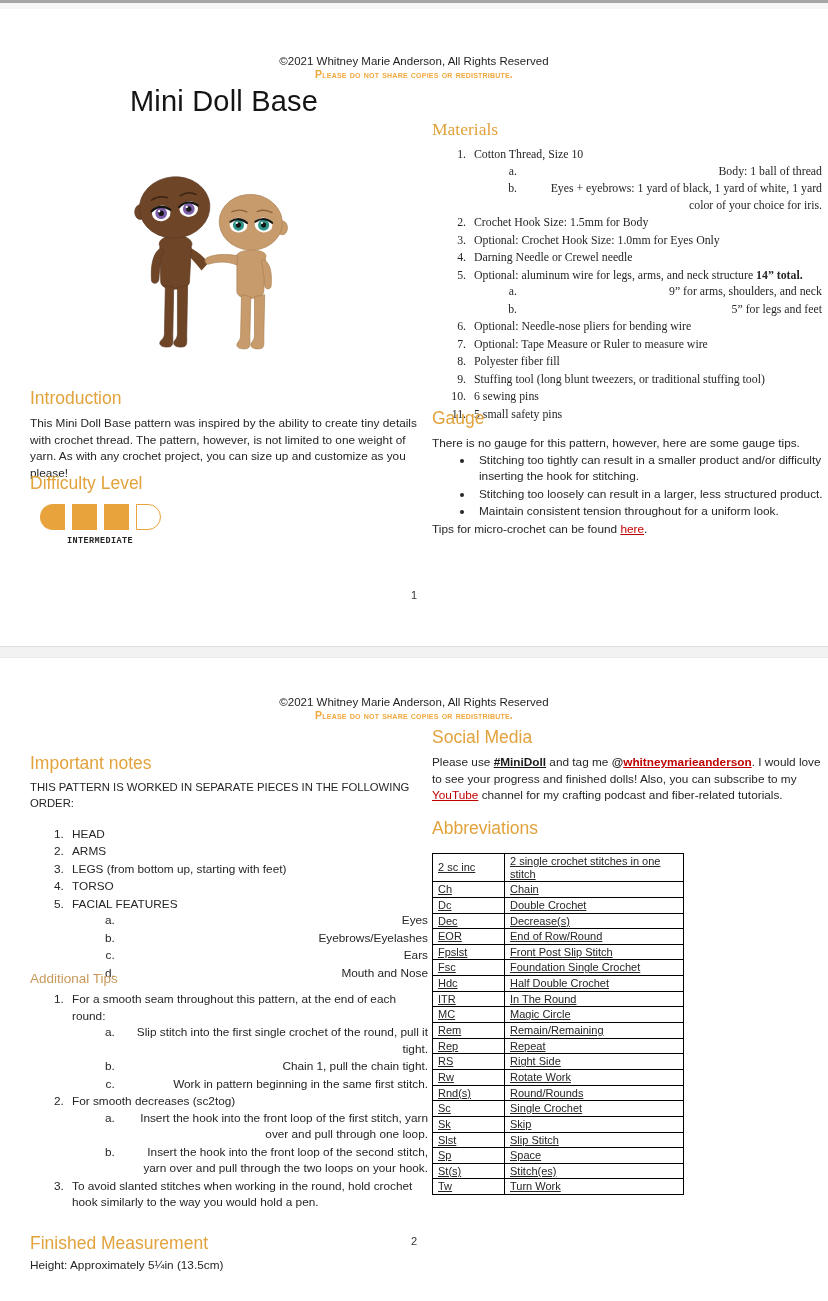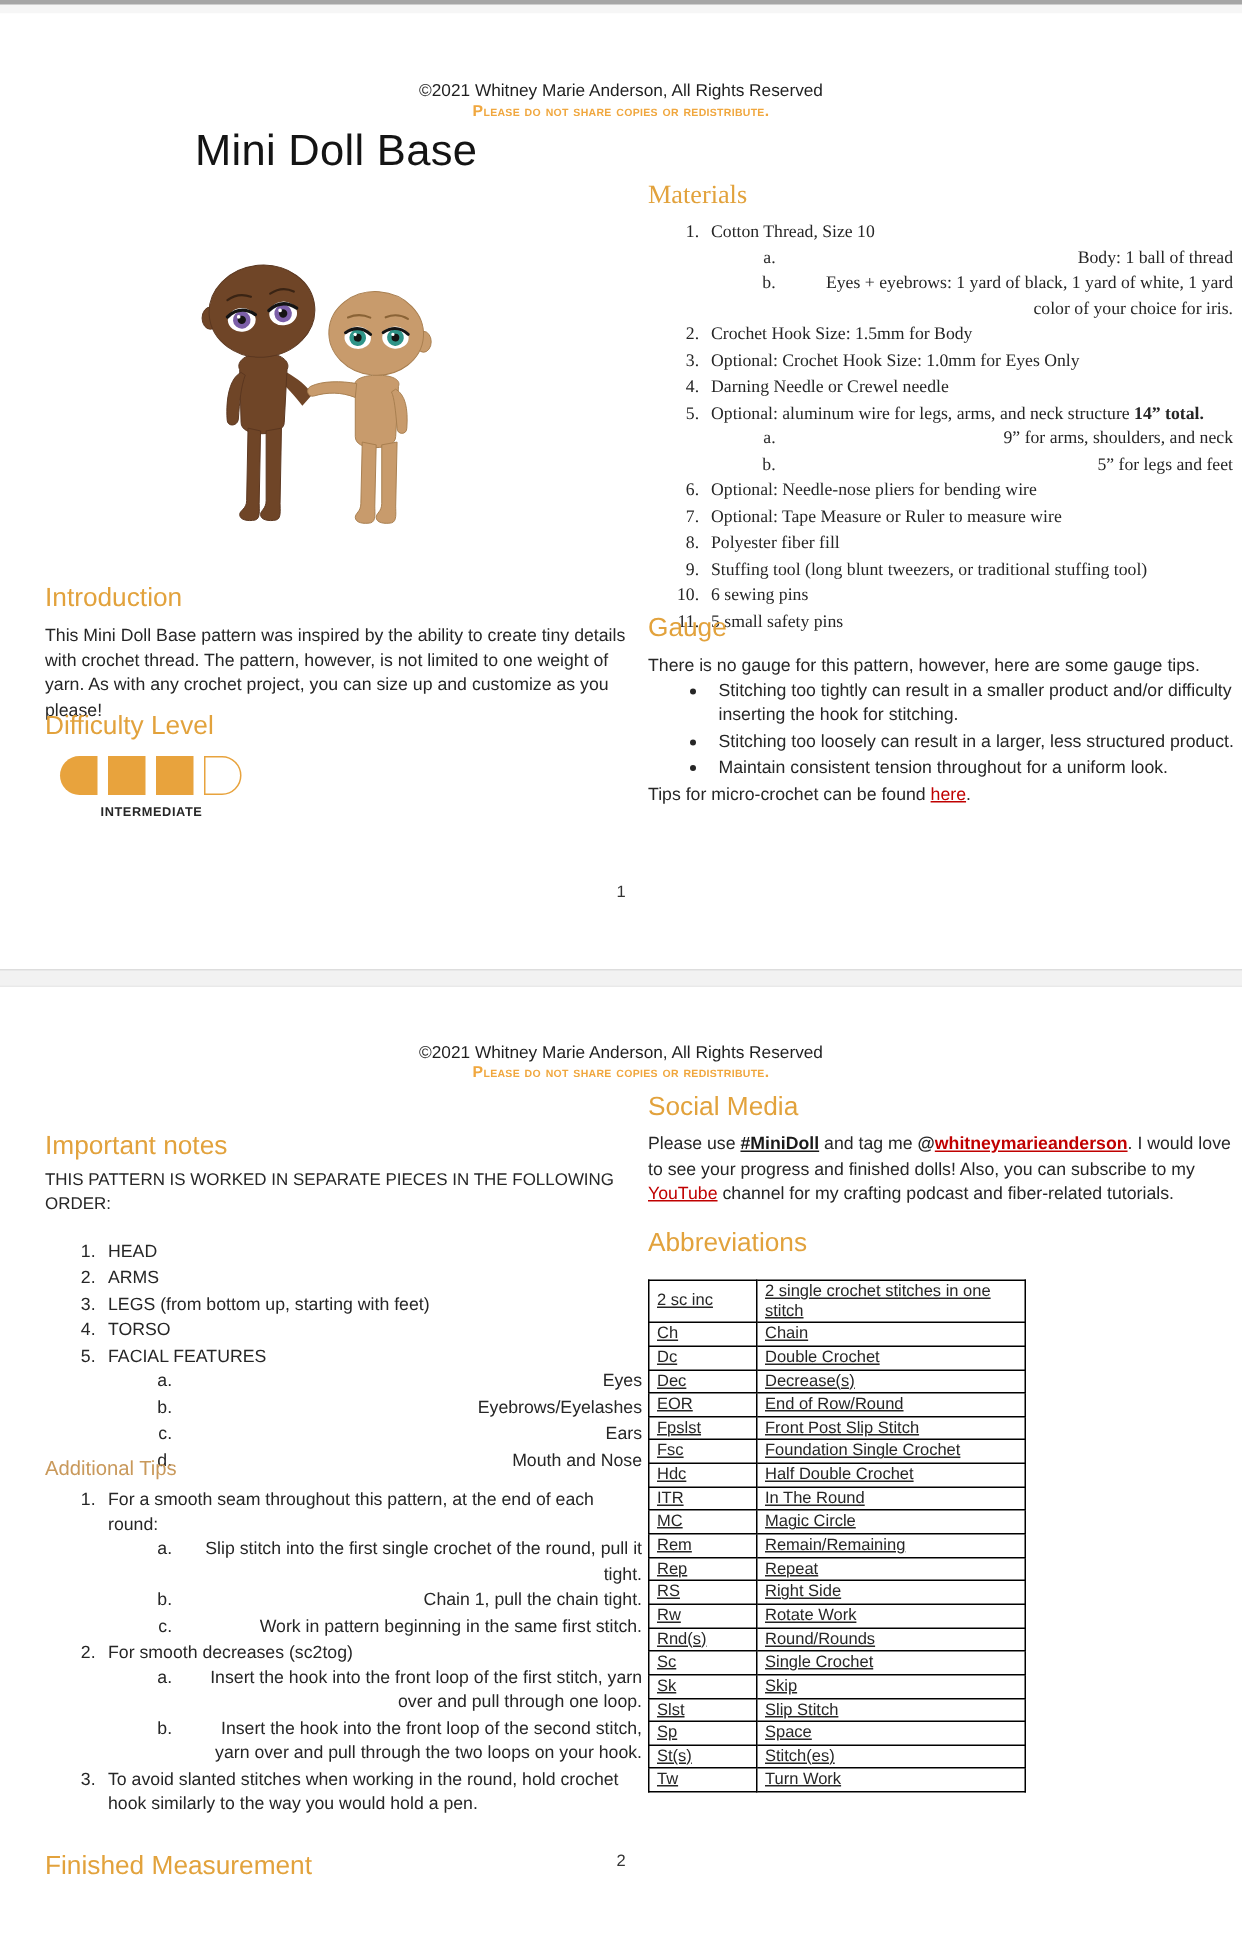"INTERMEDIATE" .diff-label { font-family: none -> Liberation Mono, monospace }
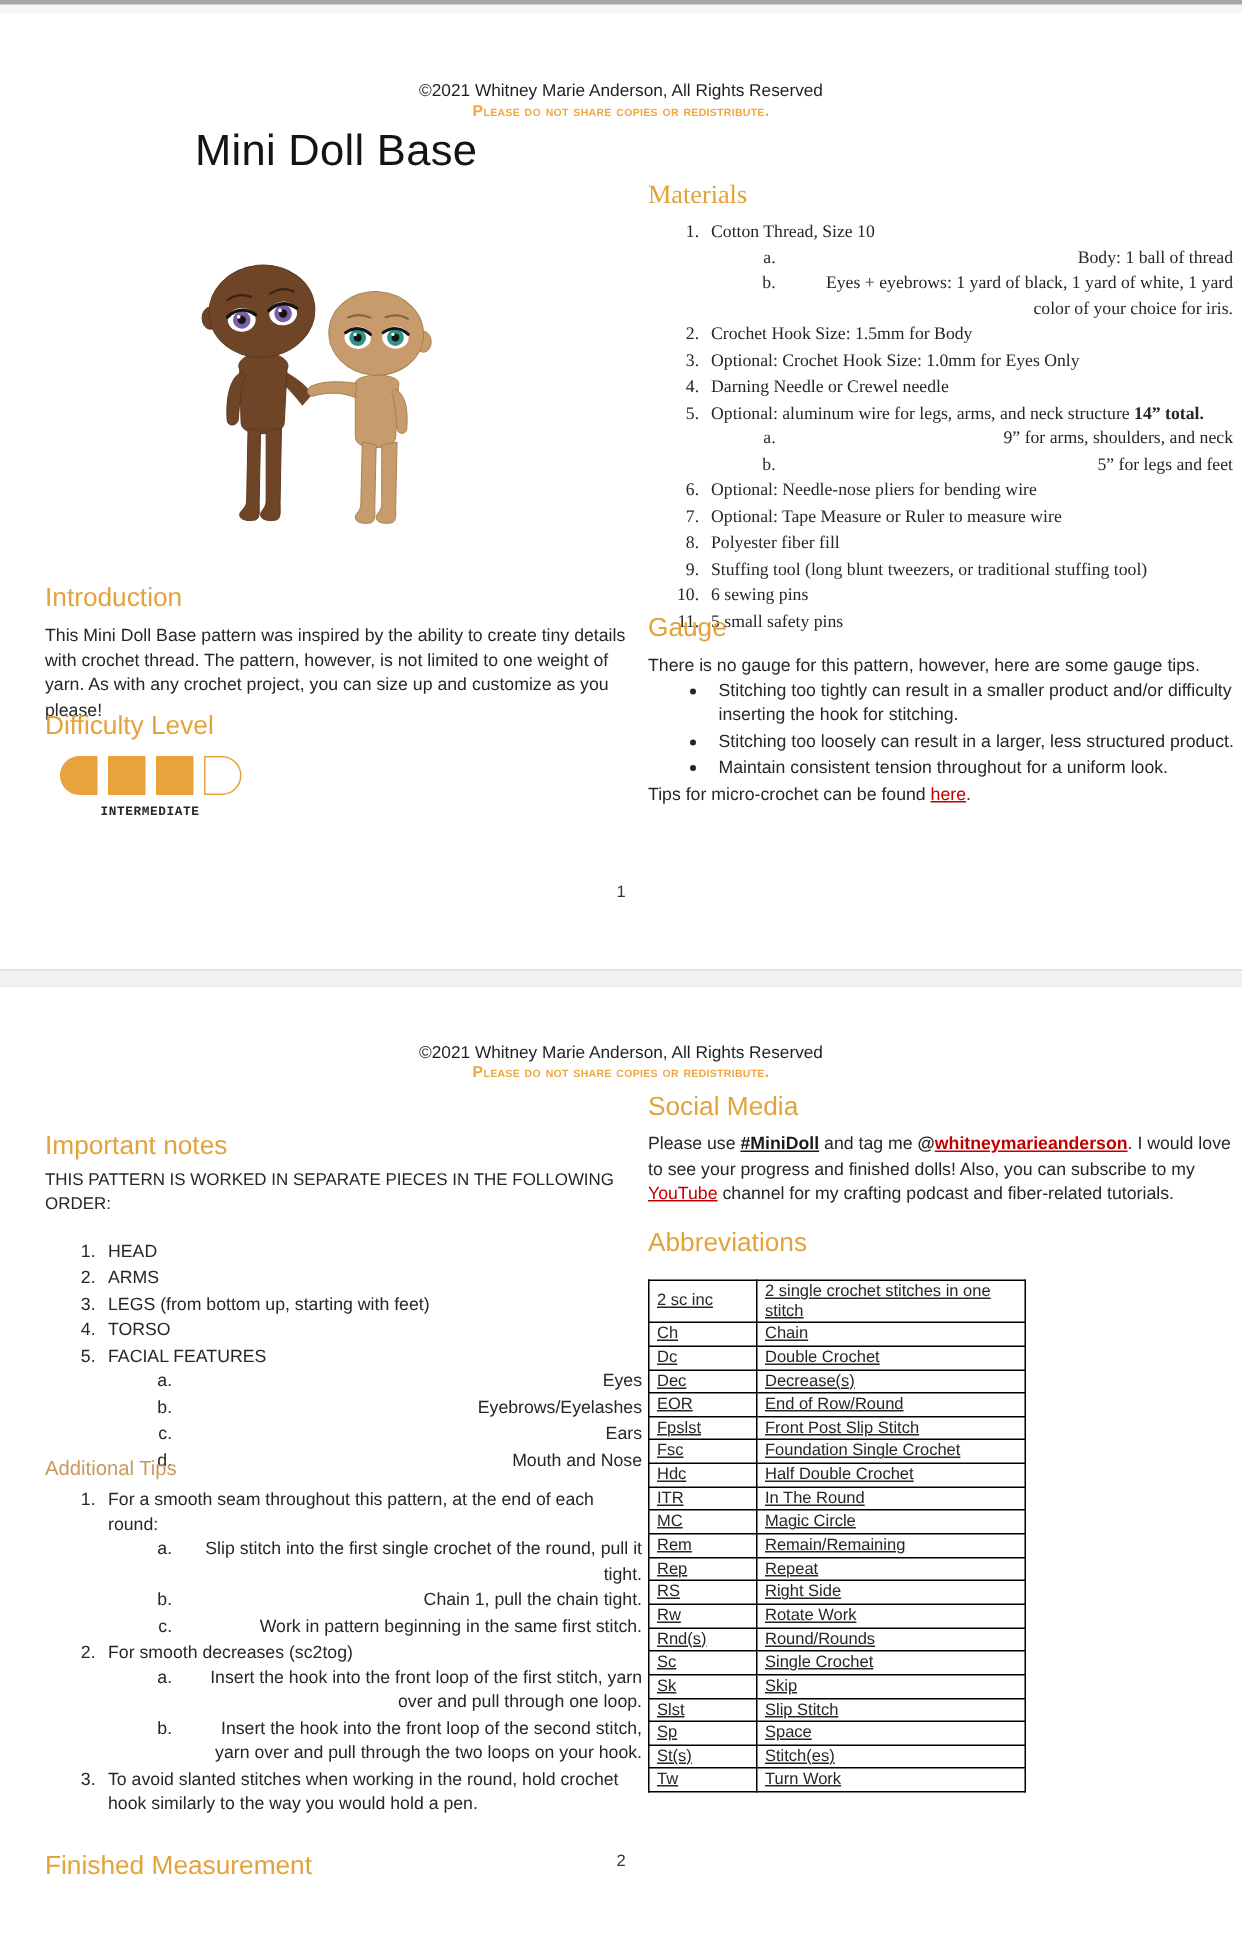"Height: Approximately 5¼in (13.5cm)" p { html: none -> <p>Height: Approximately 5¼in (13.5cm)</p> }
